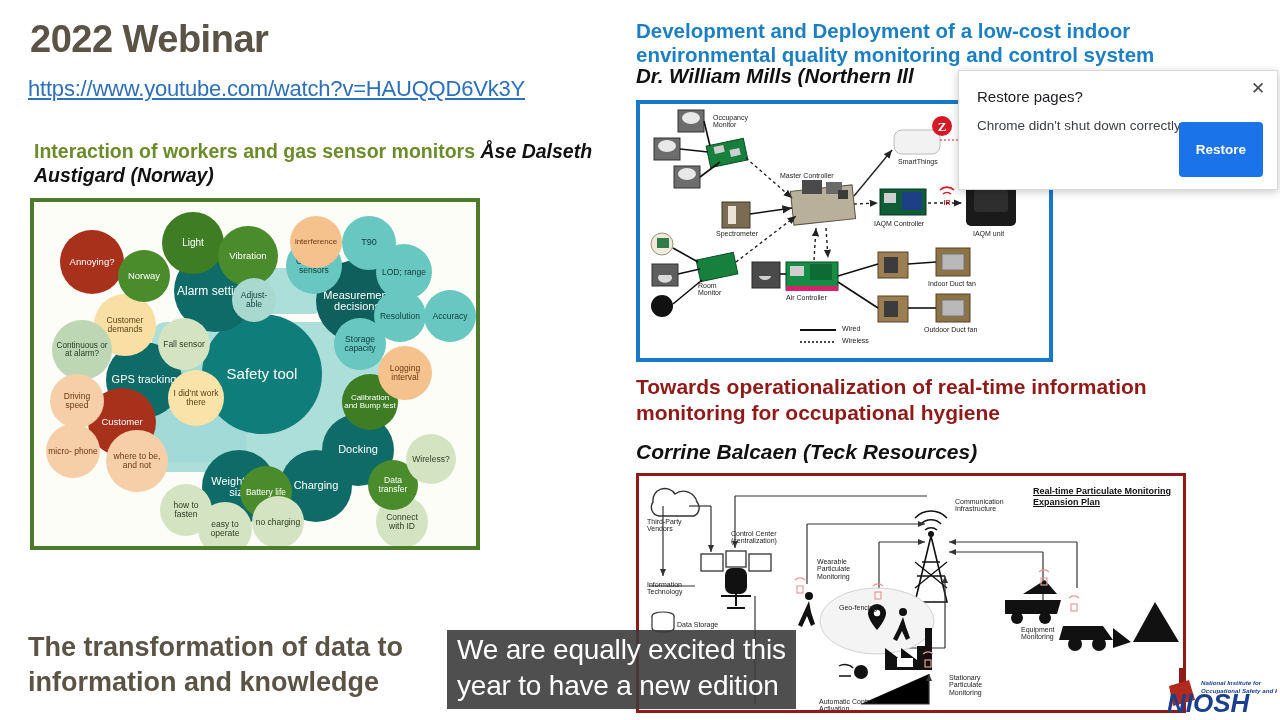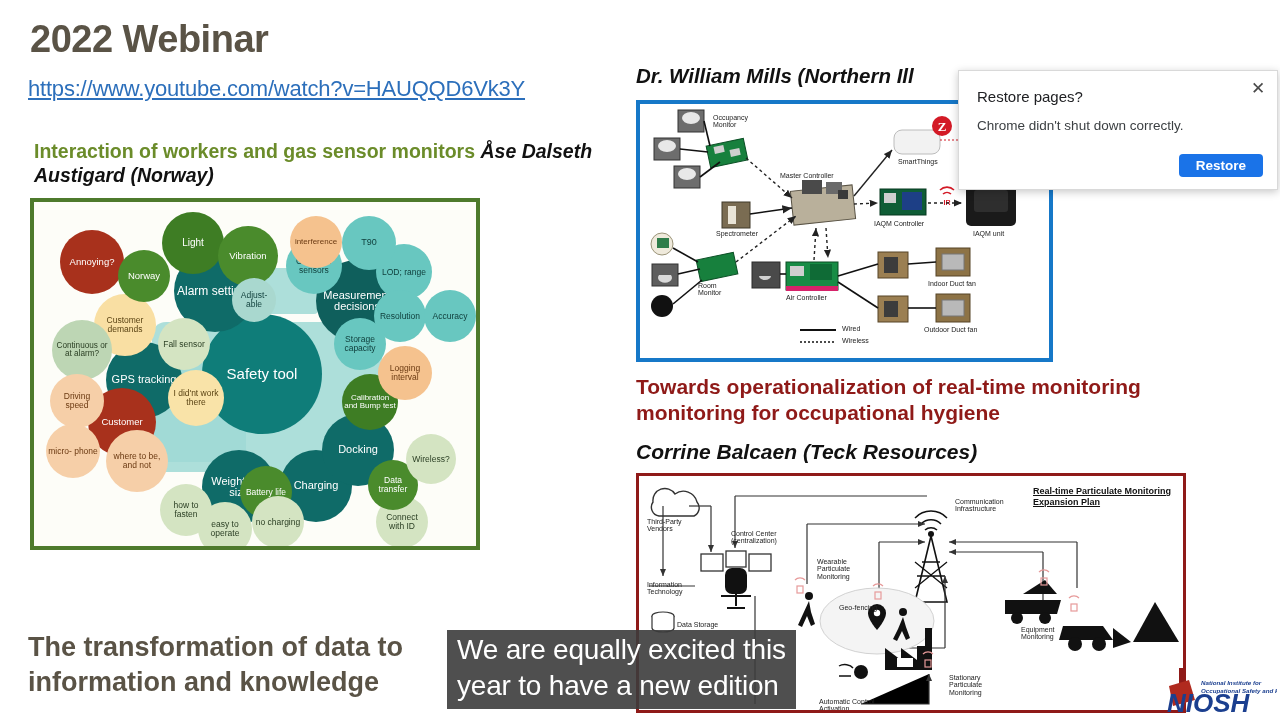"Development and Deployment of a" div { html: none -> <div> <div>Development and Deployment of a low-cost indoor</div> <div>environmental quality monitoring and control system</div> </div> }
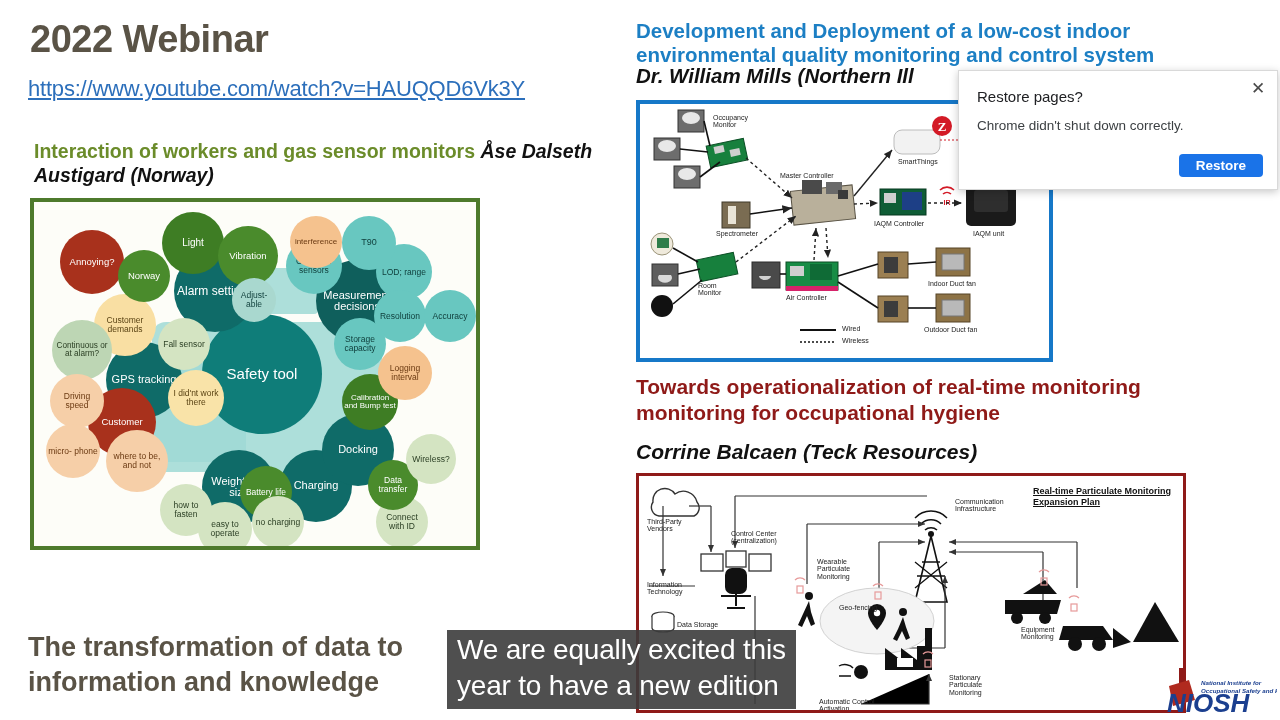"Restore" #restore-button { padding: 4px 17px -> 20px 17px }
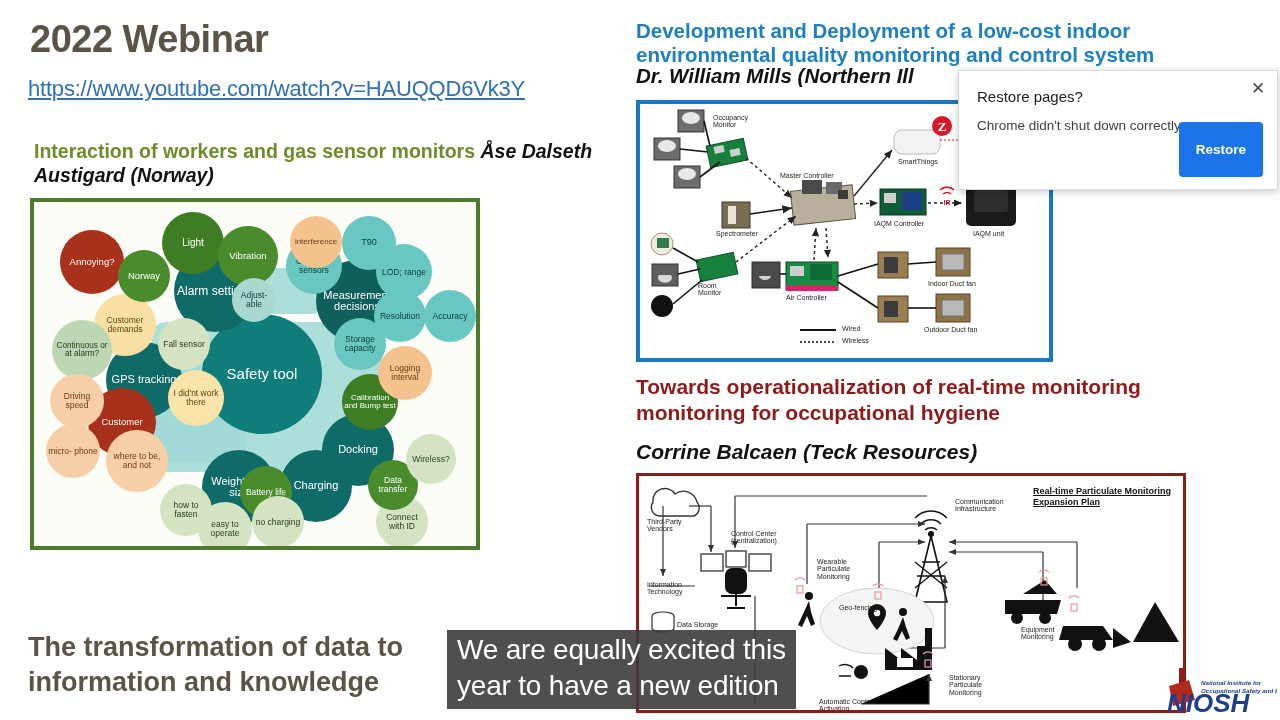"Towards operationalization of real-time" div { text: monitoring -> information }
